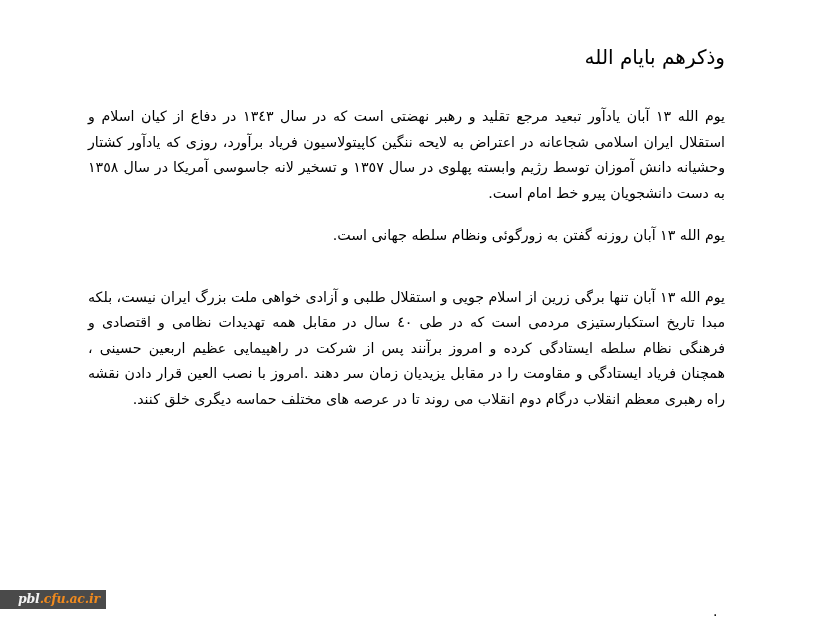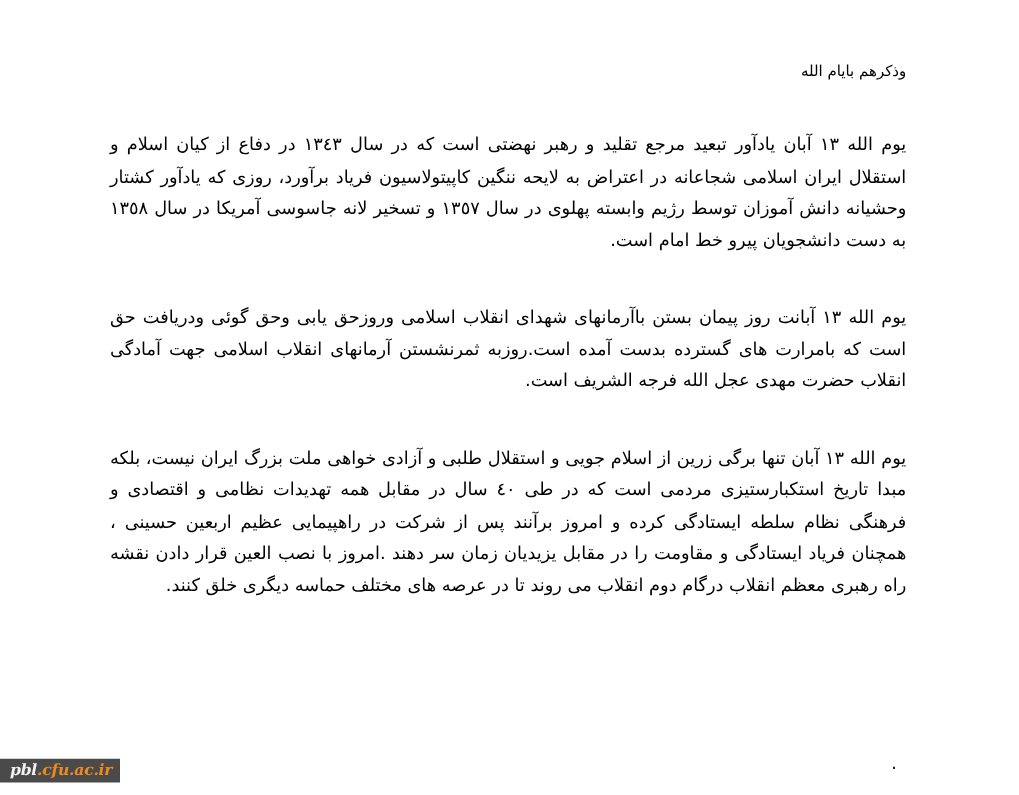"وذكرهم بايام الله" .title-line { font-size: 12px -> 20px }
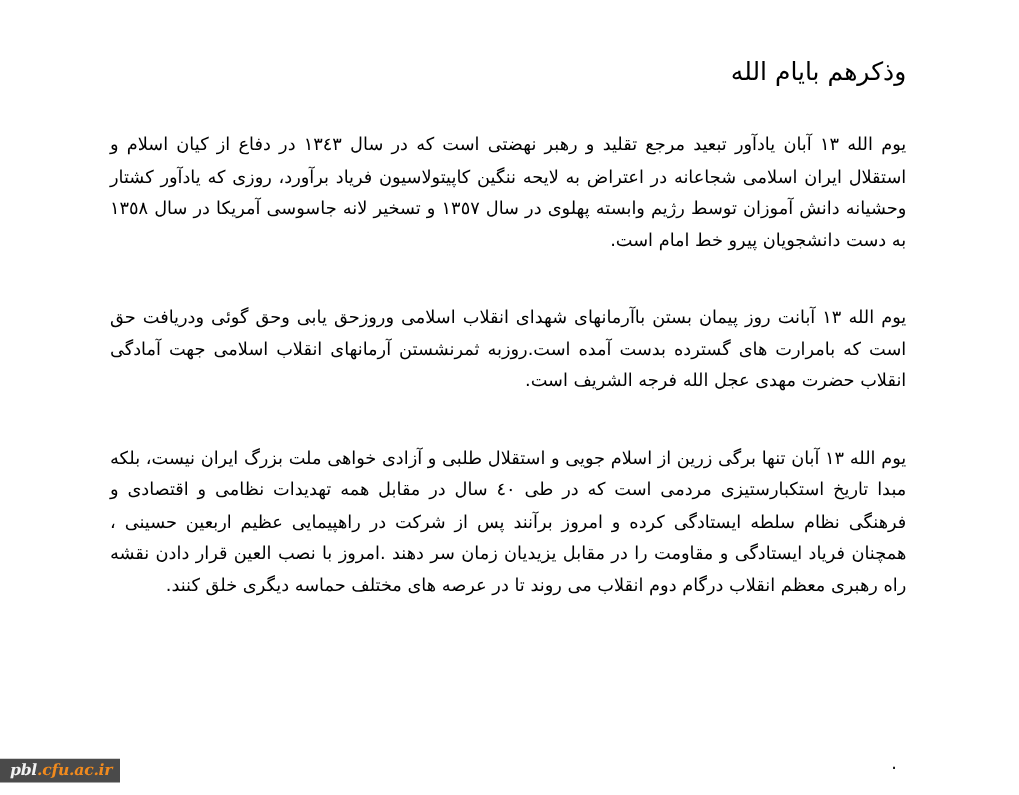"يوم الله ١٣ آبان روزنه" p.para { html: none -> <p>يوم الله ١٣ آبان روزنه گفتن به زورگوئى ونظام سلطه جهانى است.</p> }
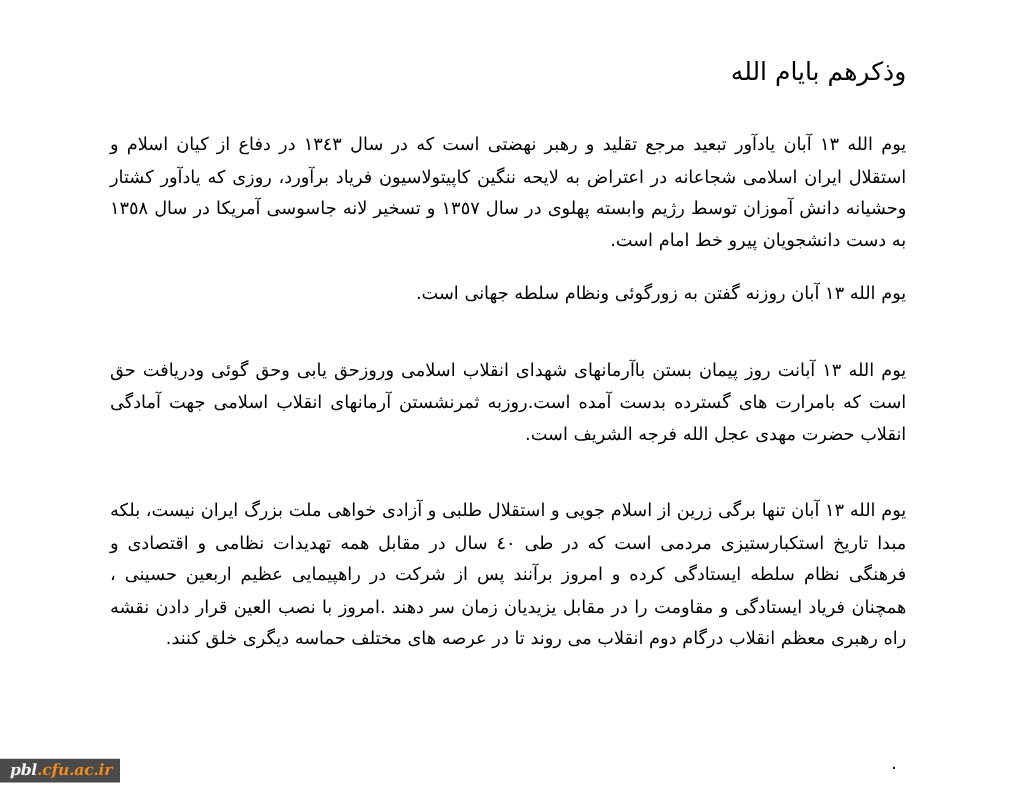"يوم الله ١٣ آبانت روز" p.para { html: <p>يوم الله ١٣ آبانت روز پيمان بستن باآرمانهاى شهداى انقلاب اسلامى وروزحق يابى وحق گوئى ودريافت حق است كه بامرارت هاى گسترده بدست آمده است.روزبه ثمرنشستن آرمانهاى انقلاب اسلامى جهت آمادگى انقلاب حضرت مهدى عجل الله فرجه الشريف است.</p> -> none }
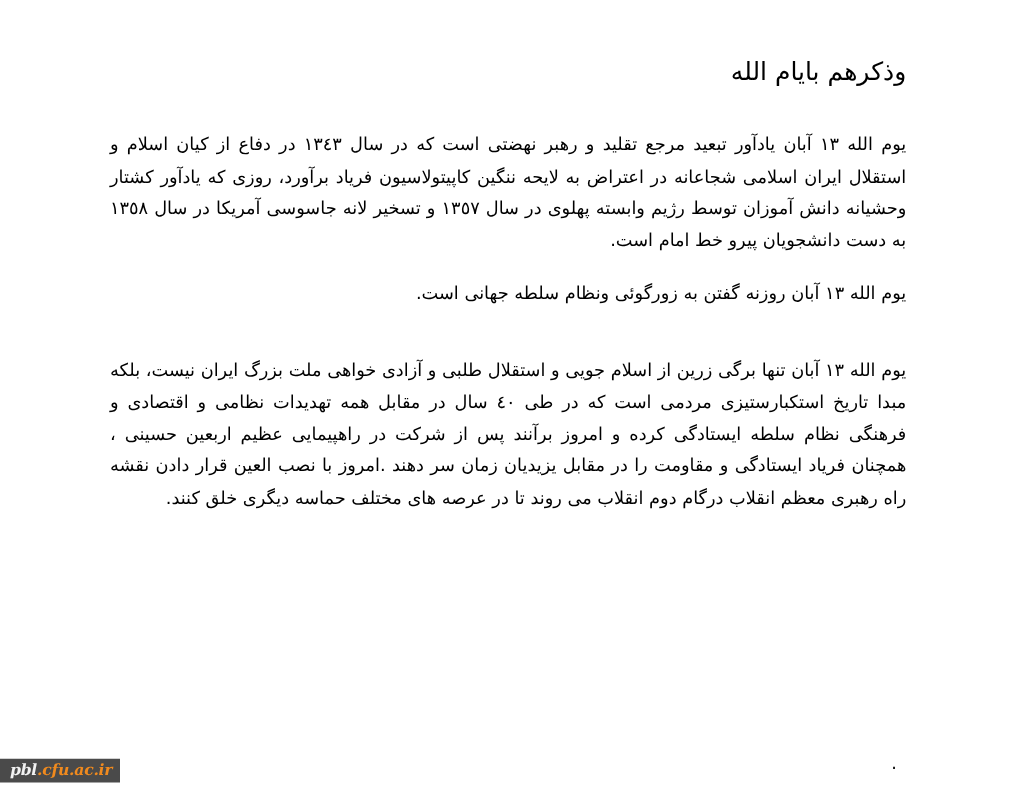"pbl.cfu.ac.ir" #watermark { padding: 2px 6px 3px 8px -> 2px 6px 3px 18px; top: 607px -> 590px }
